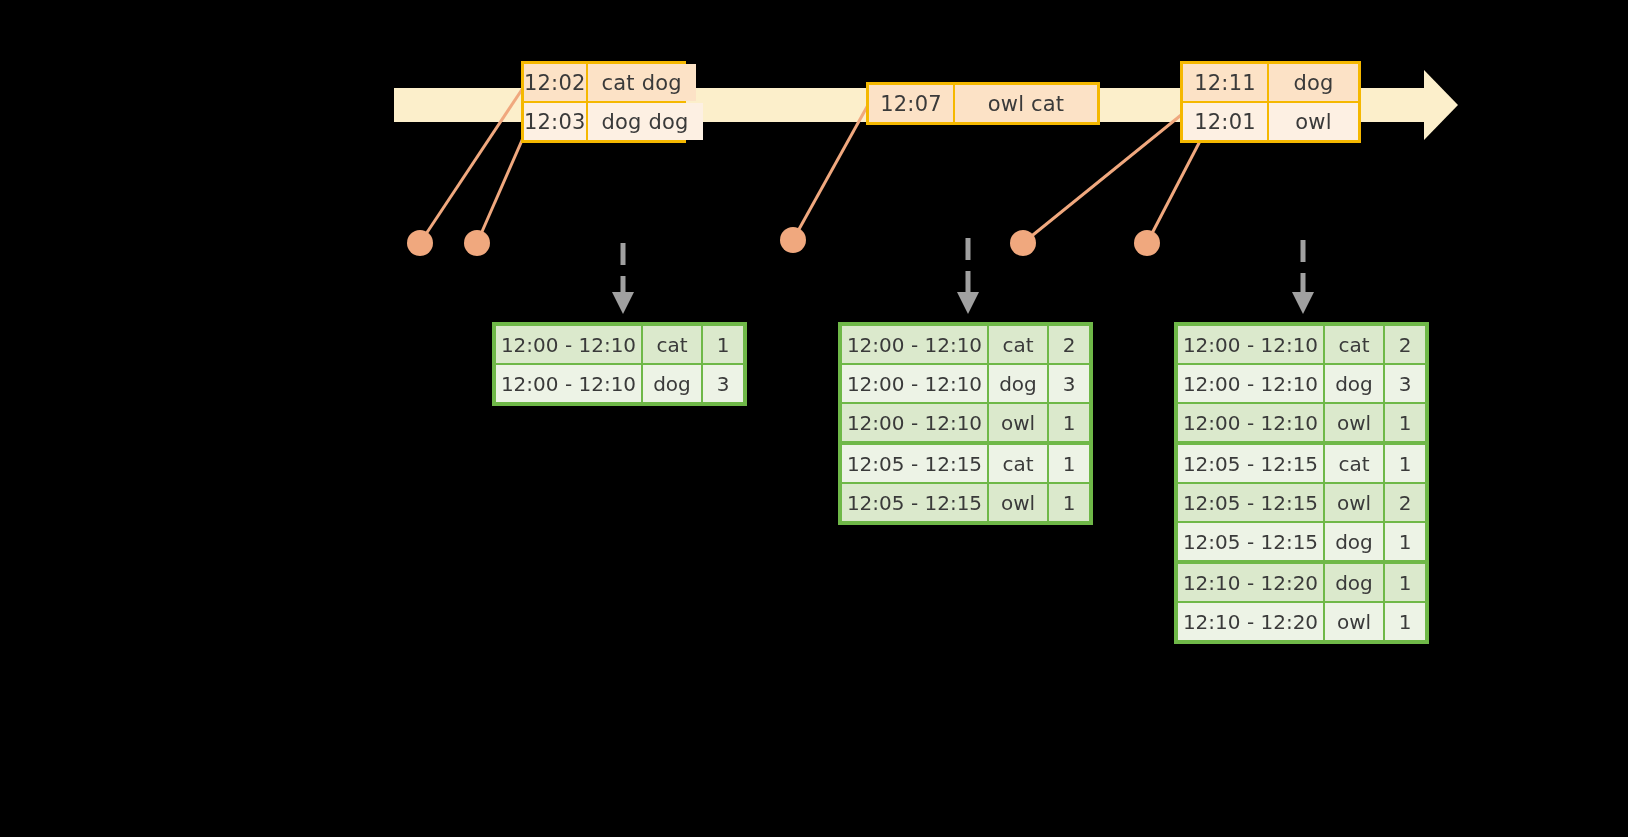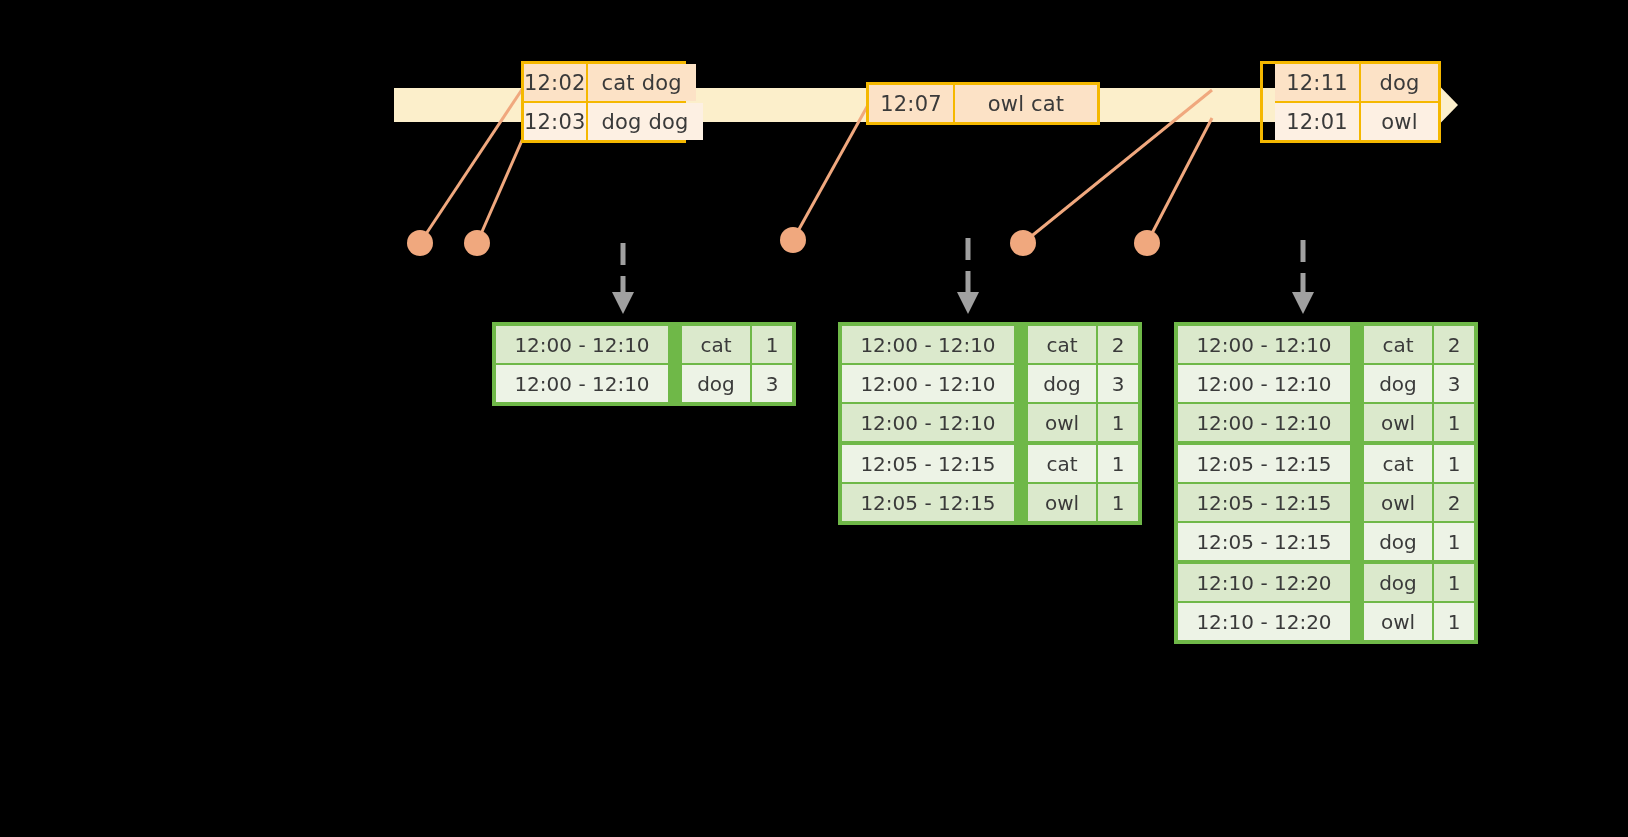"12:11" div.evt-group { left: 1260px -> 1180px; padding-left: 12px -> none }
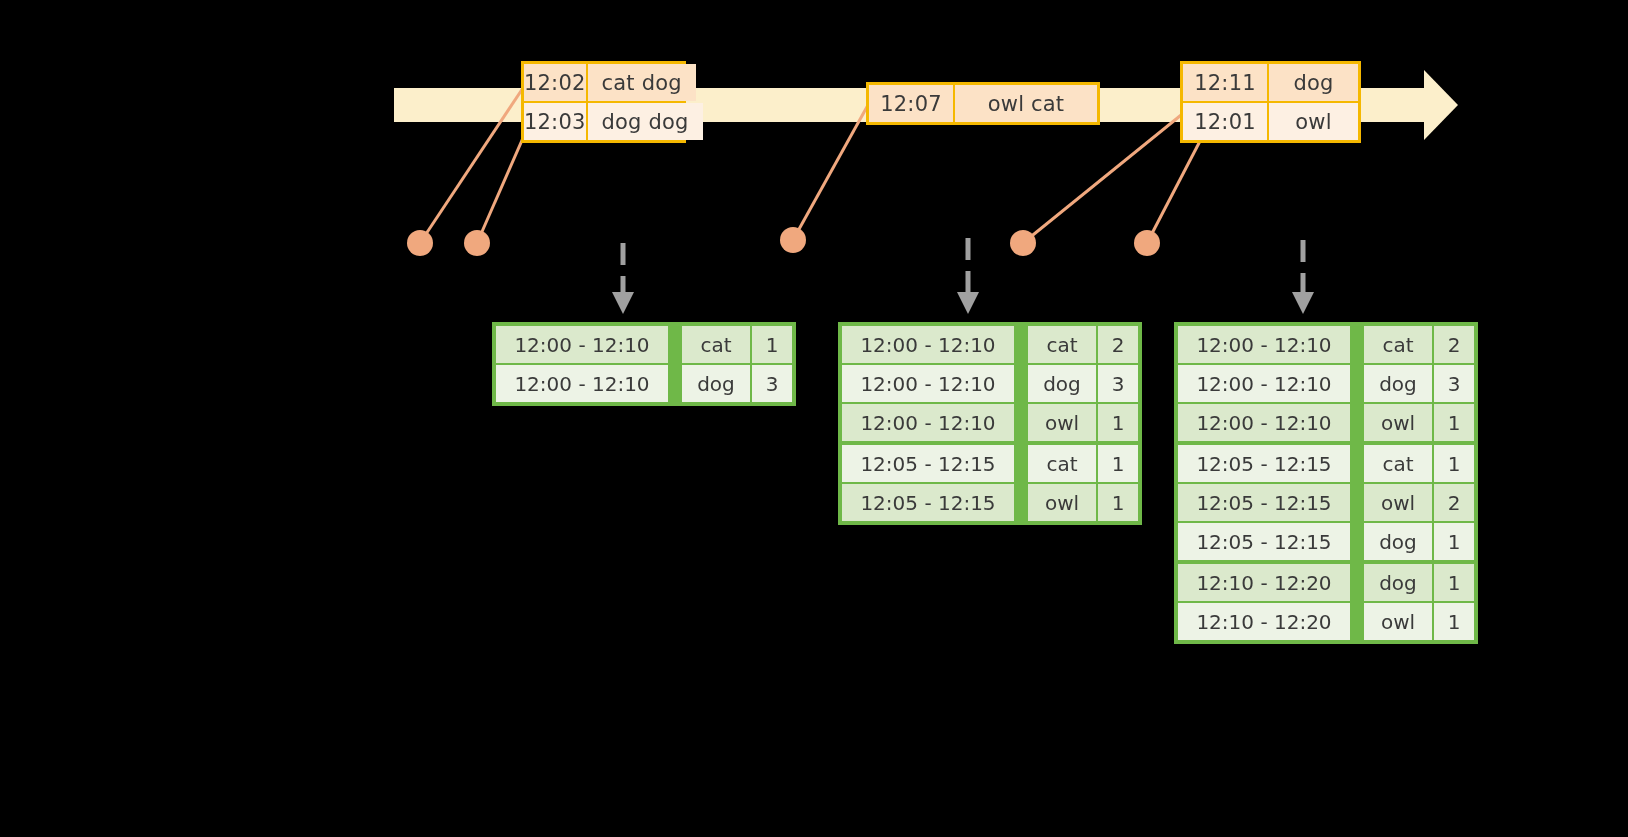"12:00 - 12:10" .rc-window { width: 172px -> 145px }
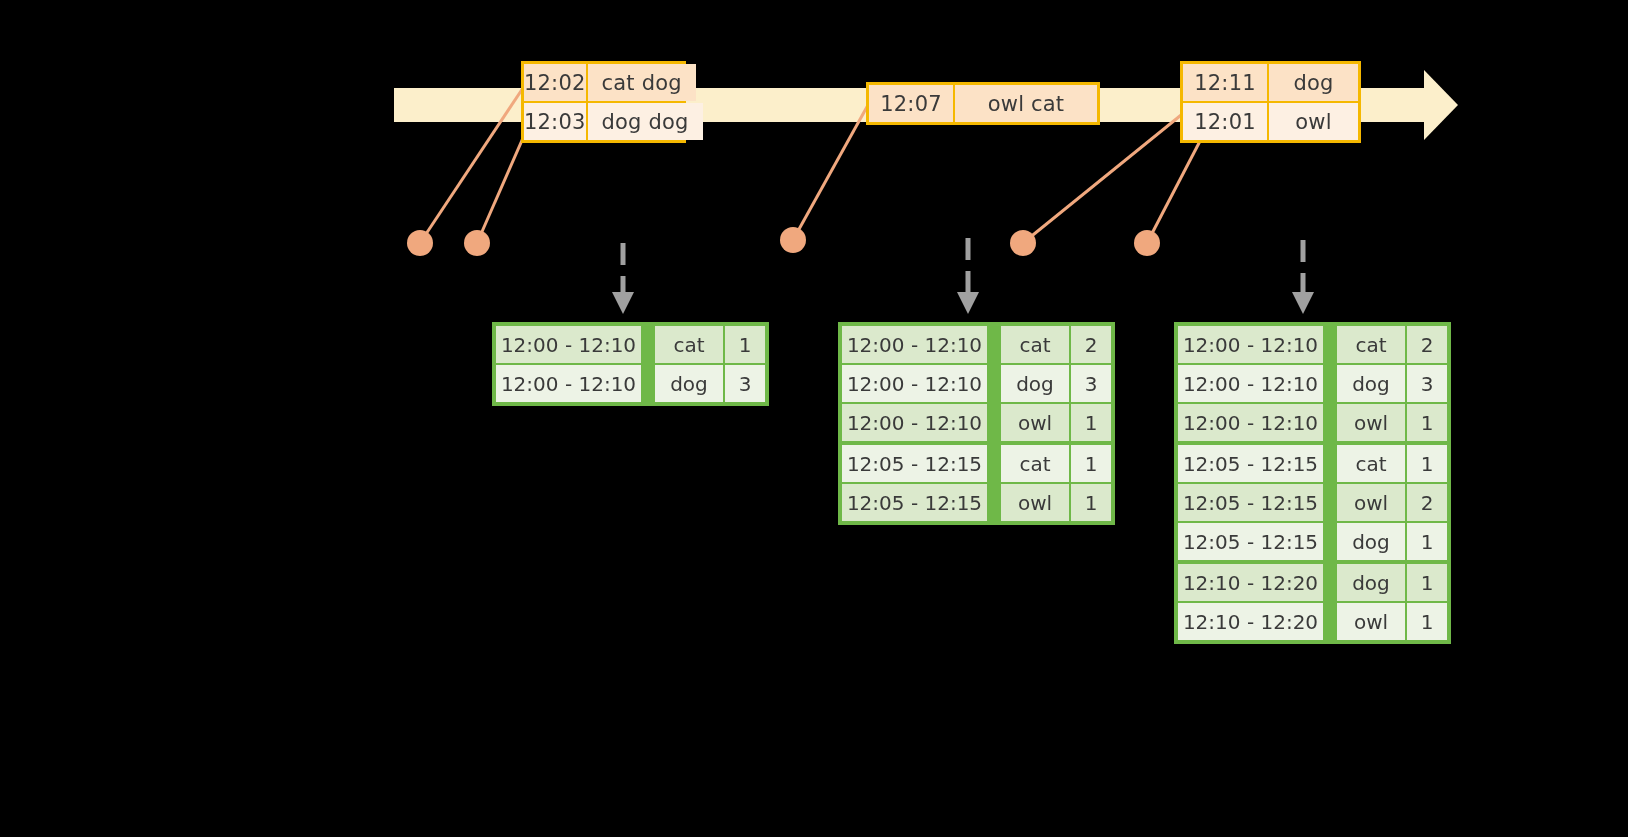"cat" .rc-key { margin-left: 14px -> 2px; width: 68px -> 58px }
